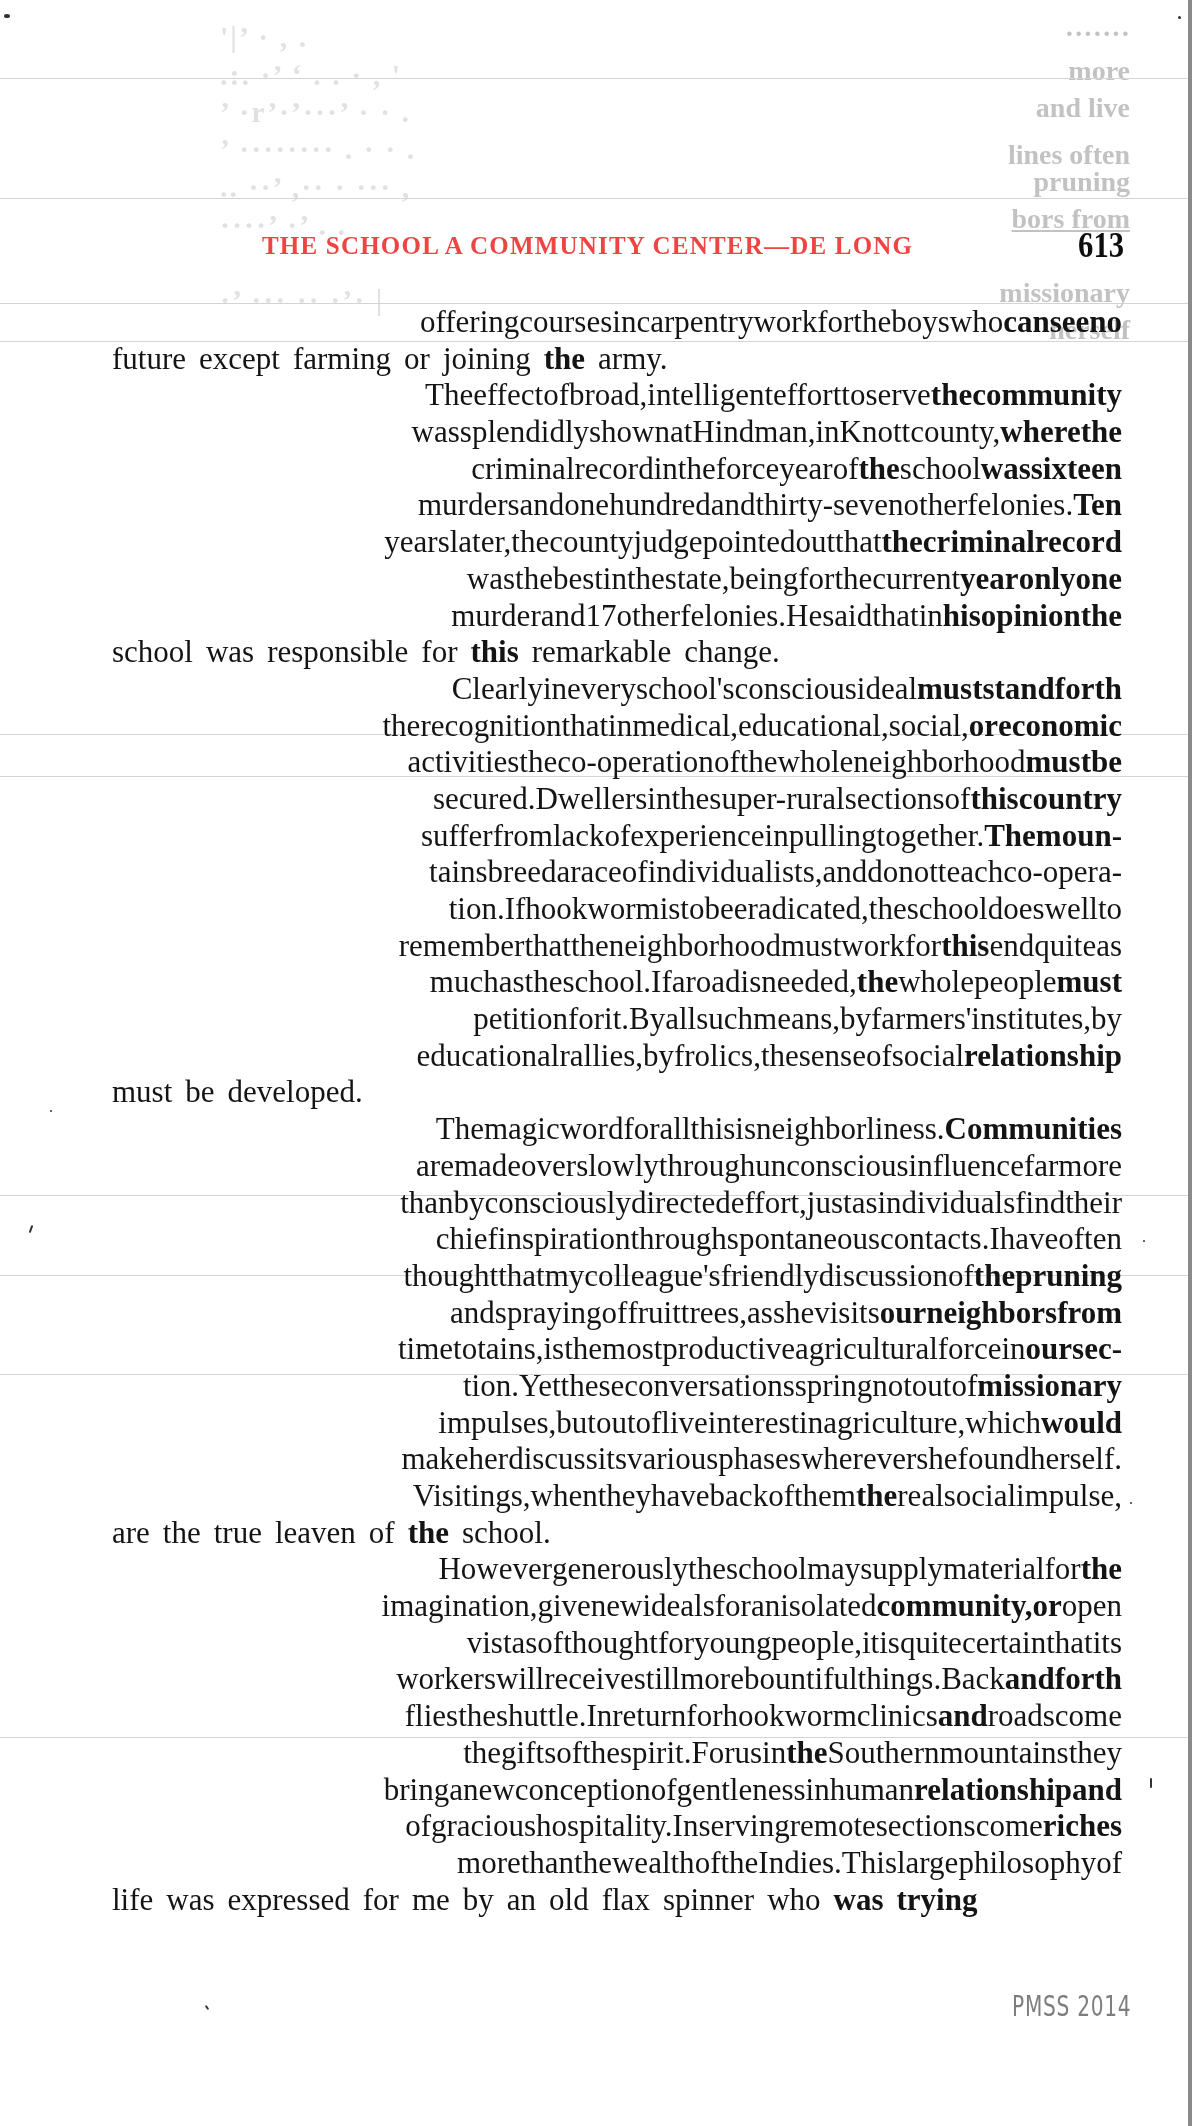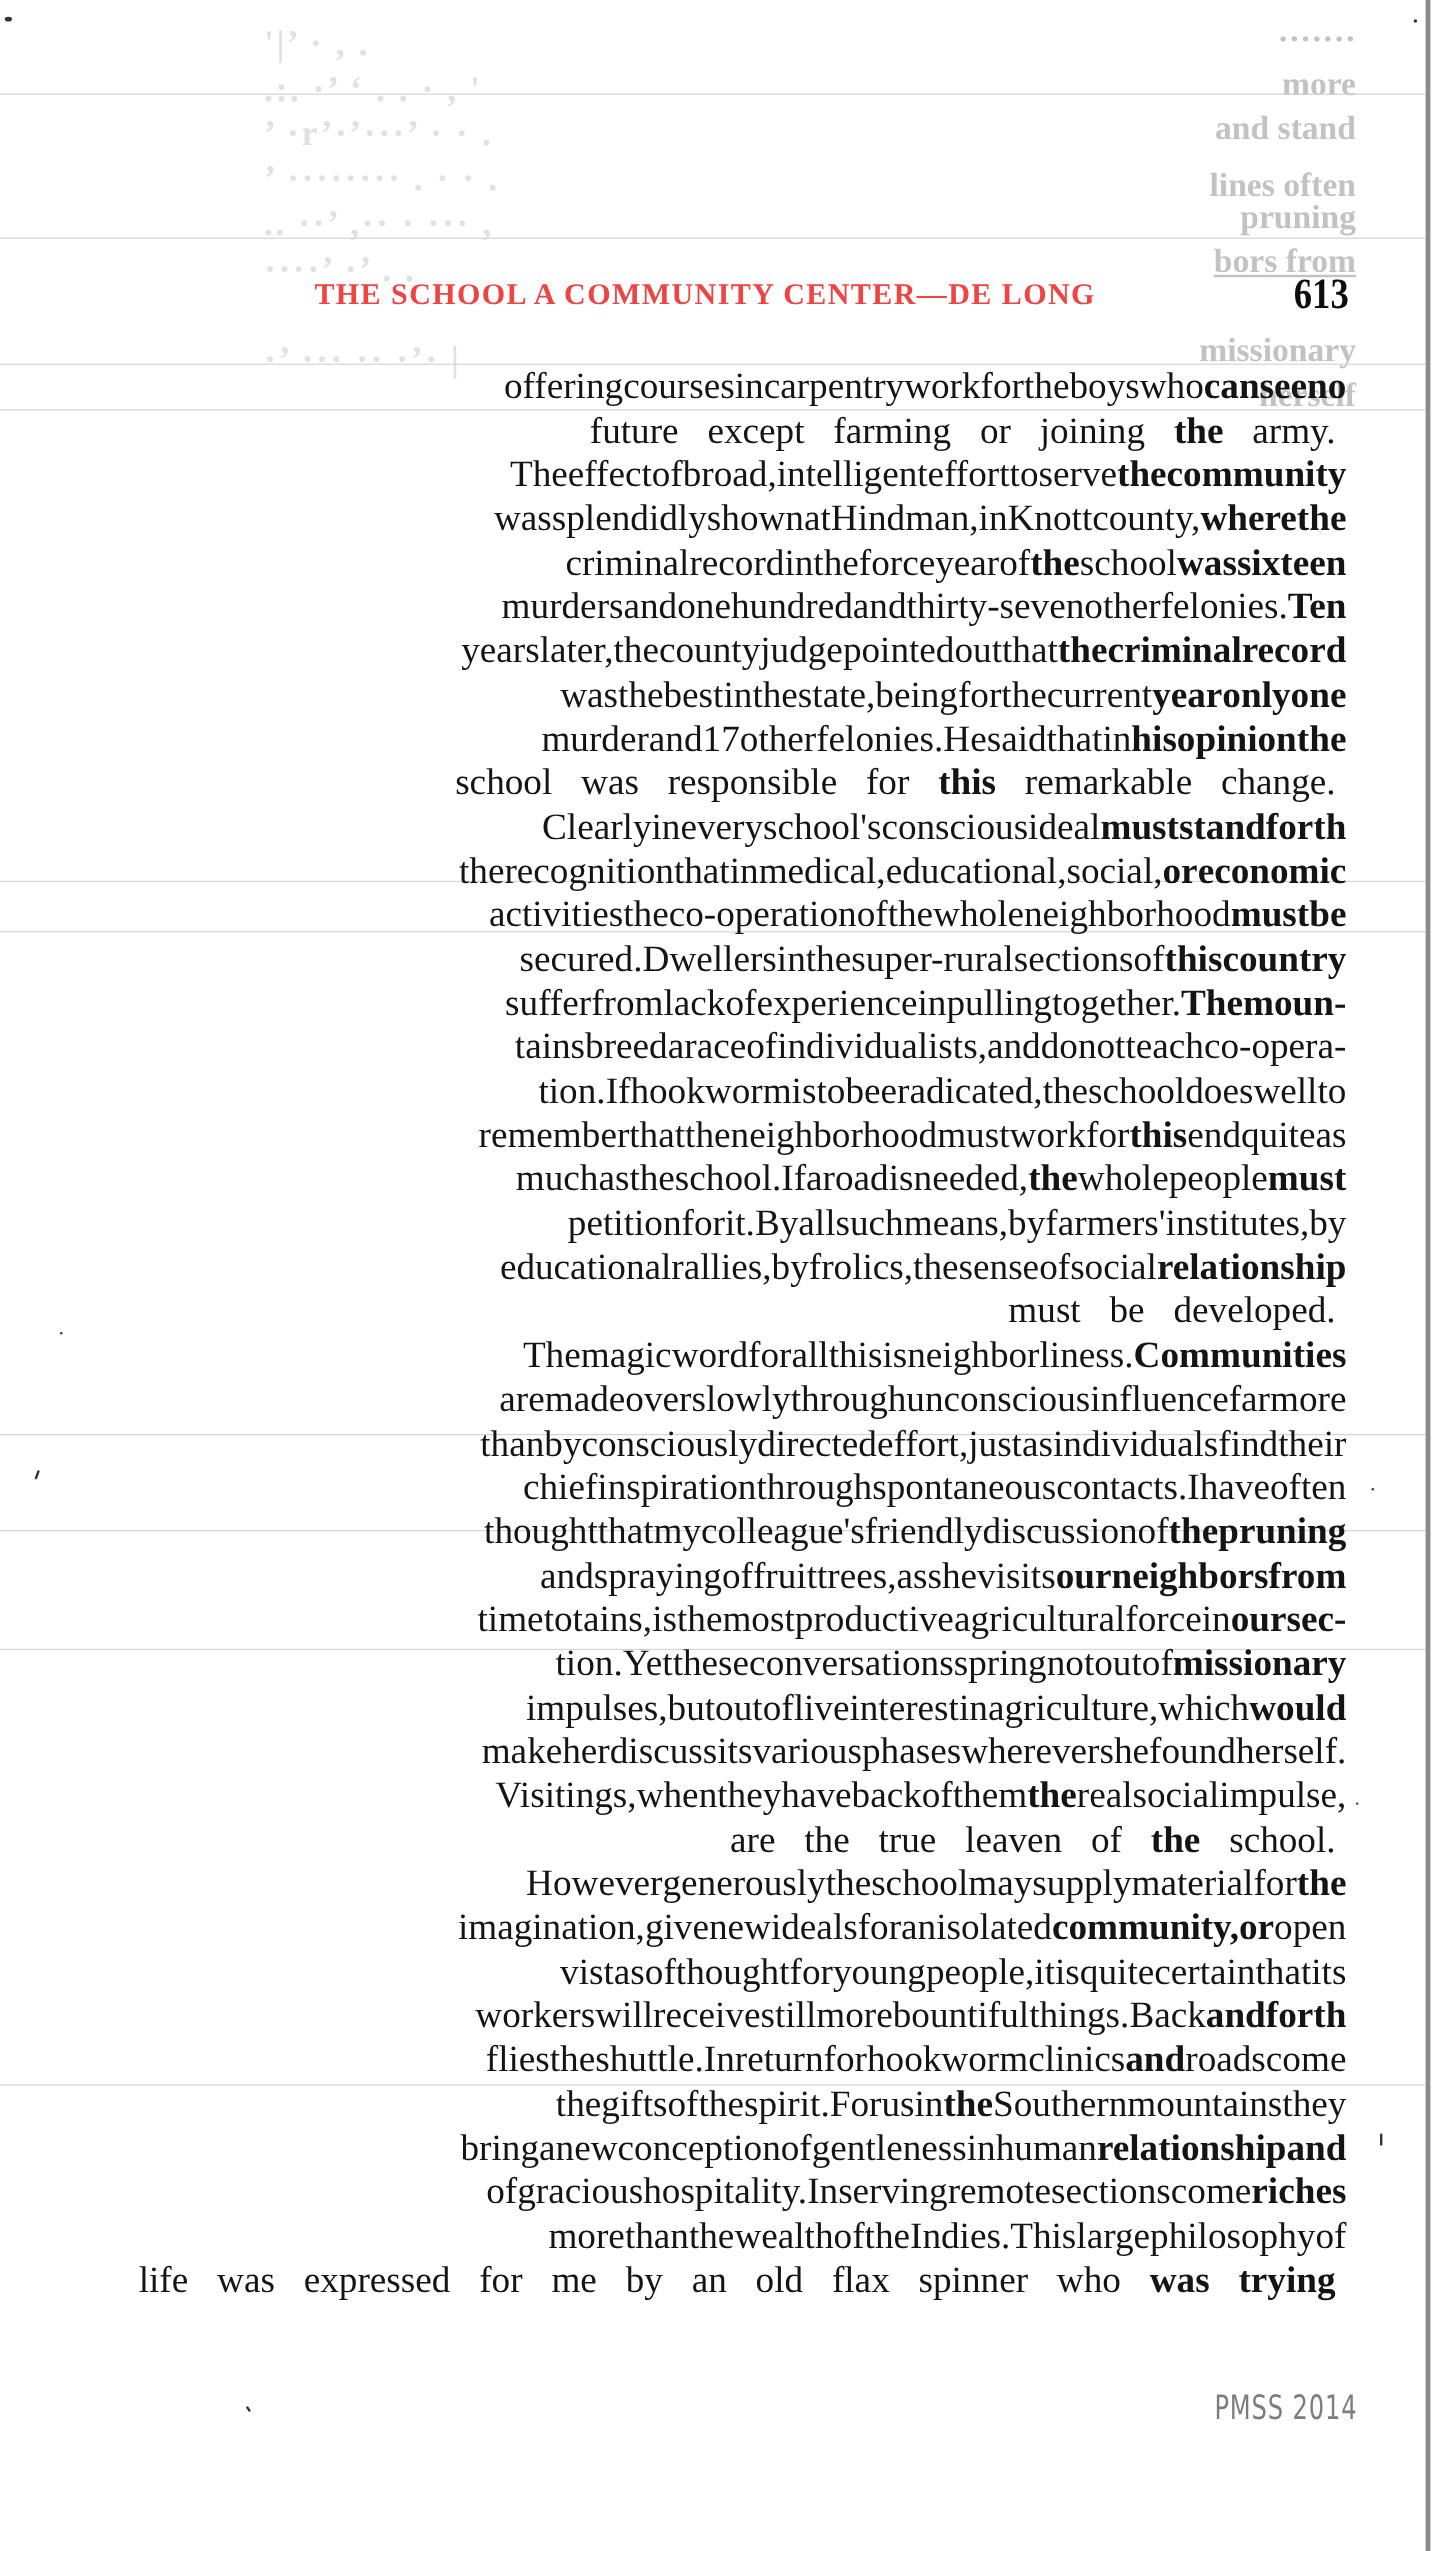"and stand" div.bleed-right { text: stand -> live }
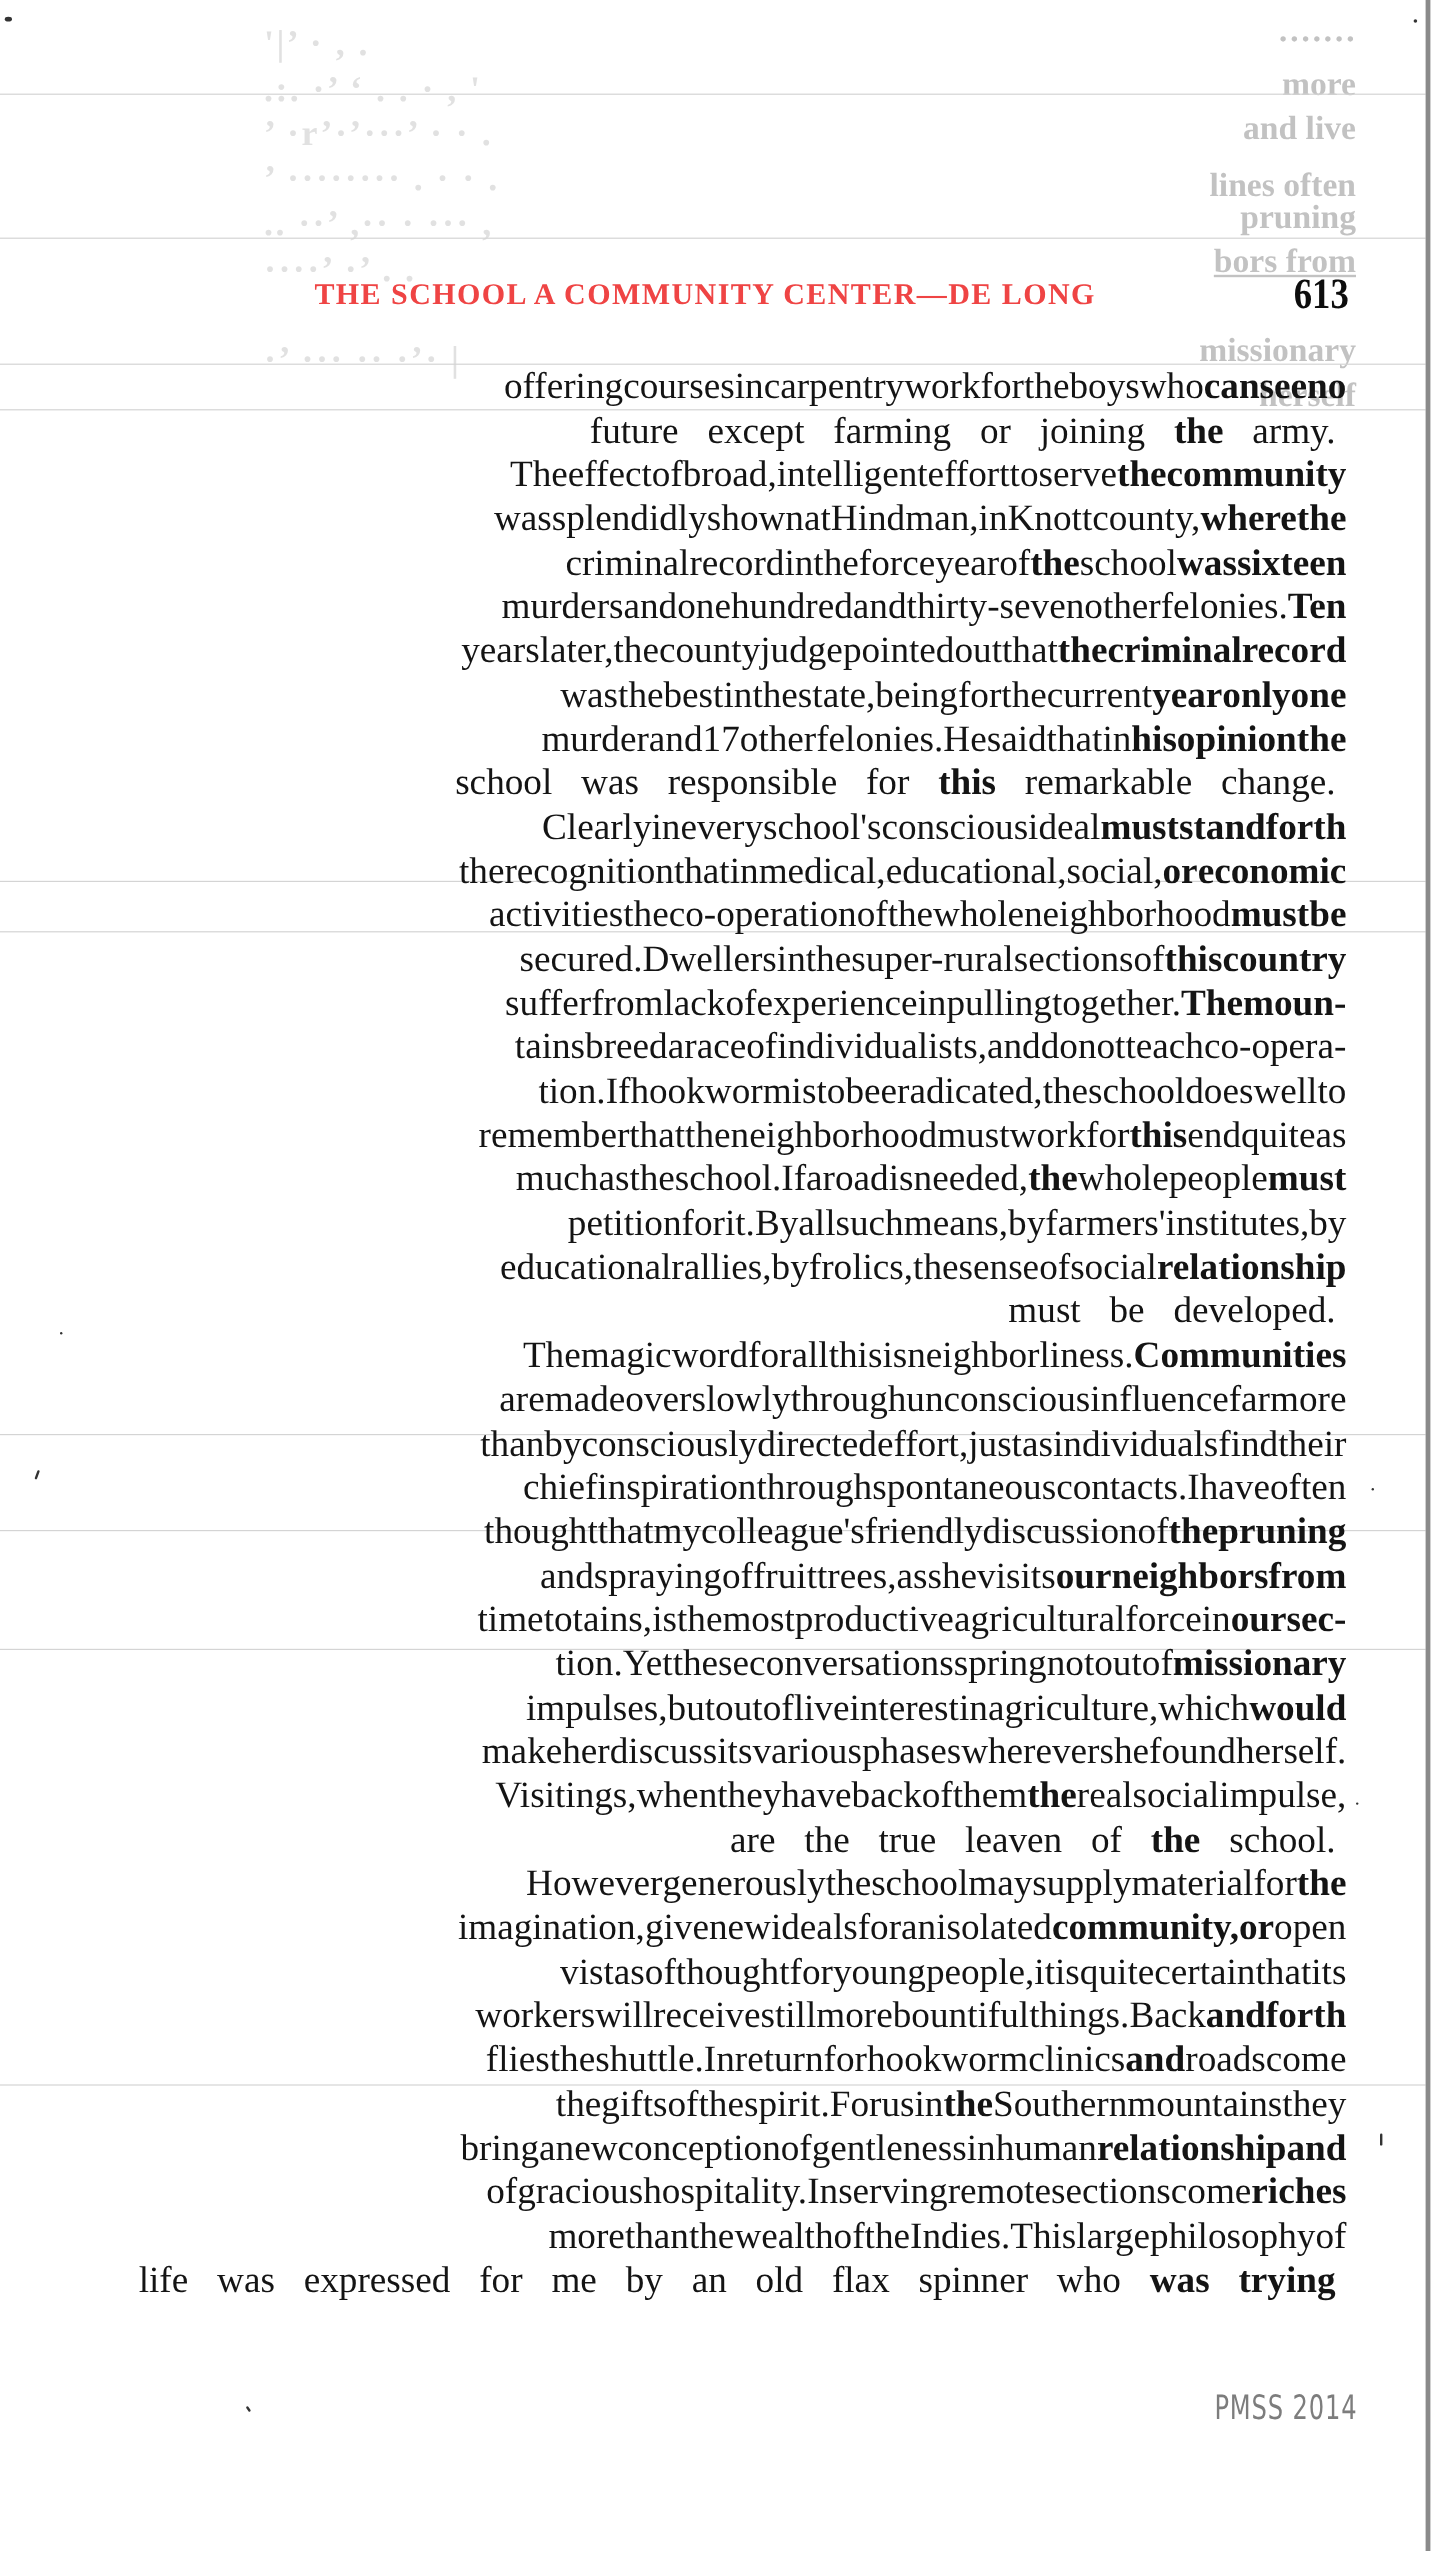"future" .line.last { gap: 15px -> 4px; justify-content: flex-end -> flex-start; margin-left: 40px -> none }
